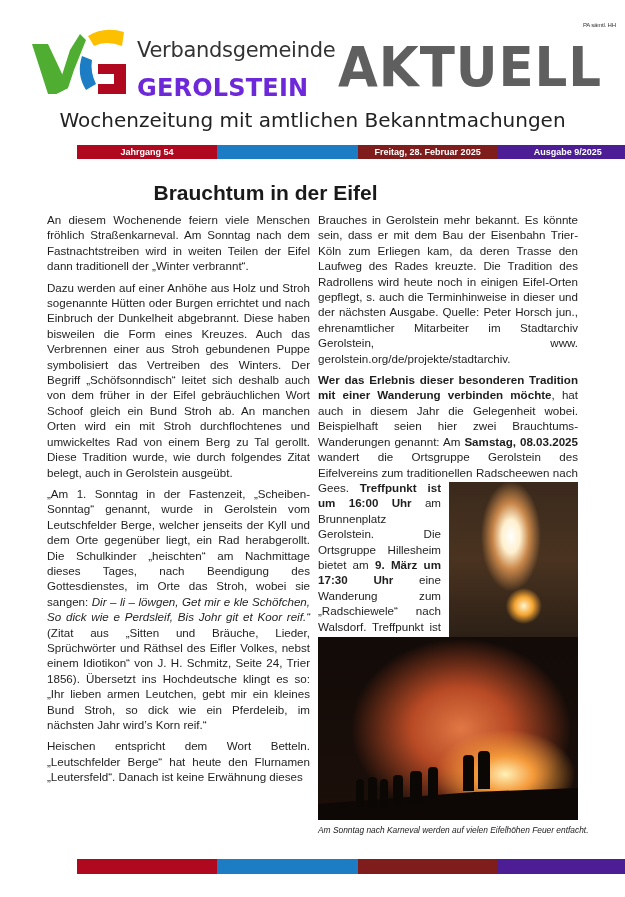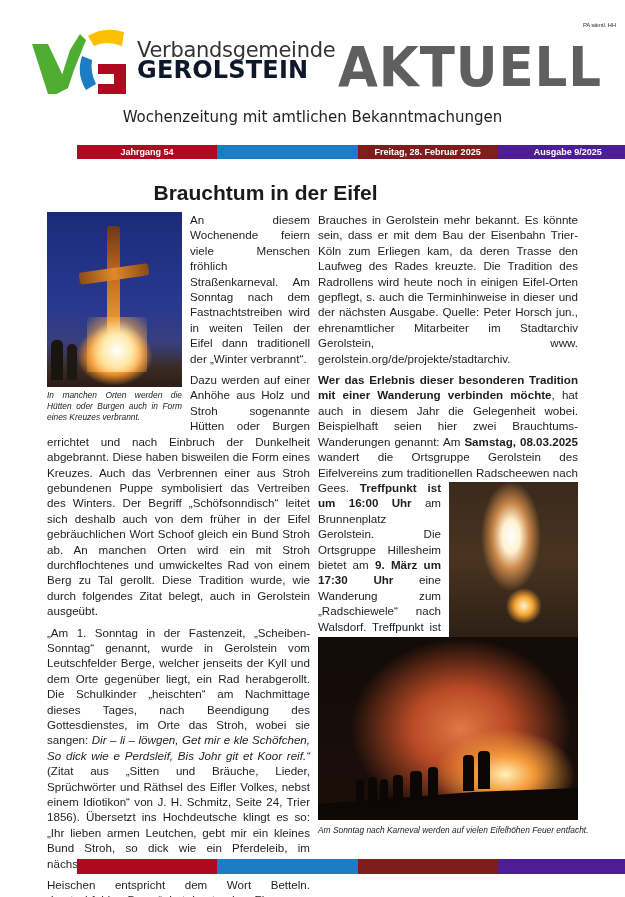"GEROLSTEIN" .brand2 { color: #0f172a -> #6d28d9; top: 56px -> 74px }
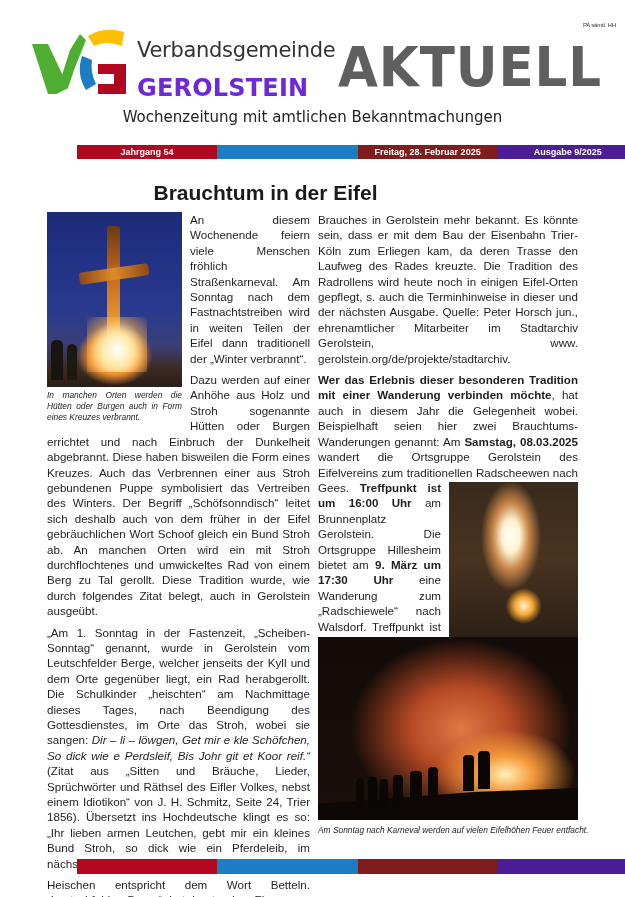"Wochenzeitung mit amtlichen" .subtitle { font-size: 15px -> 20px }
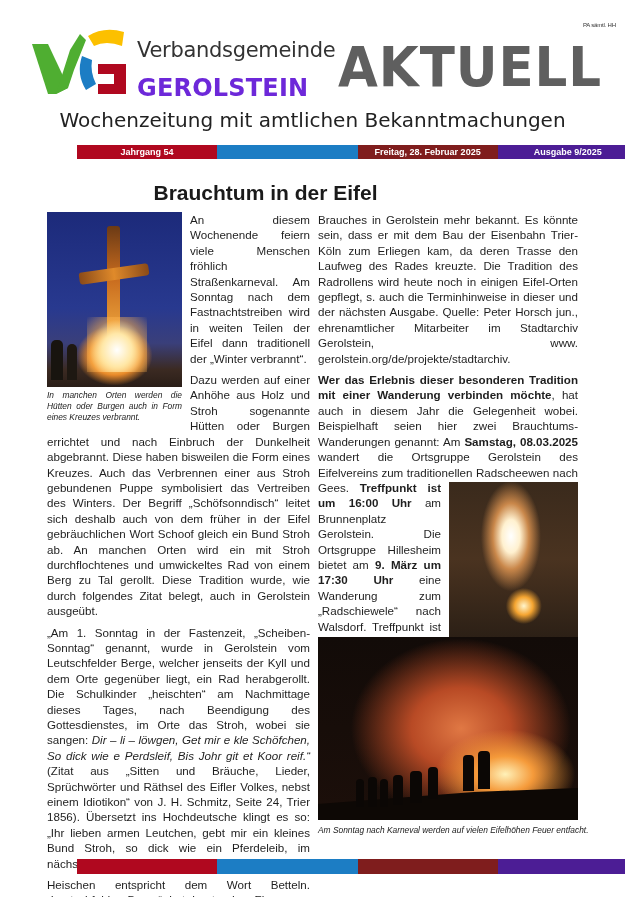"In manchen Orten werden die" div.fig1 { html: <div> <div> <div></div> <div></div> <div></div> <div></div> <div></div> </div> <div>In manchen Orten werden die Hütten oder Burgen auch in Form eines Kreuzes verbrannt.</div> </div> -> none }
